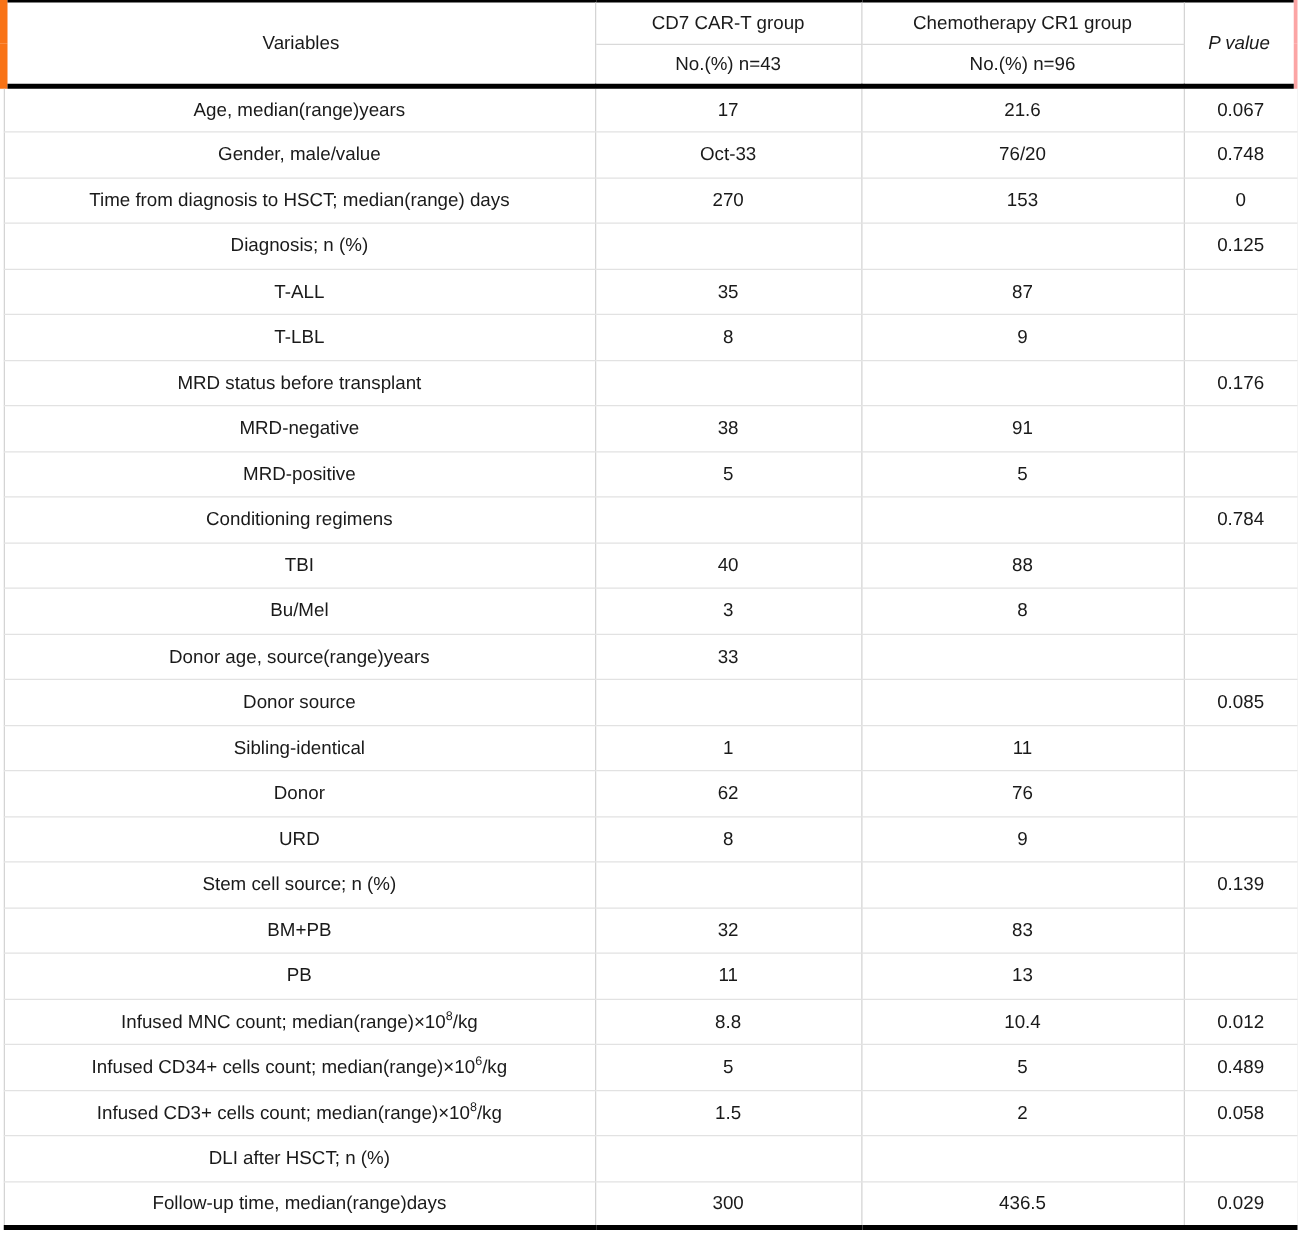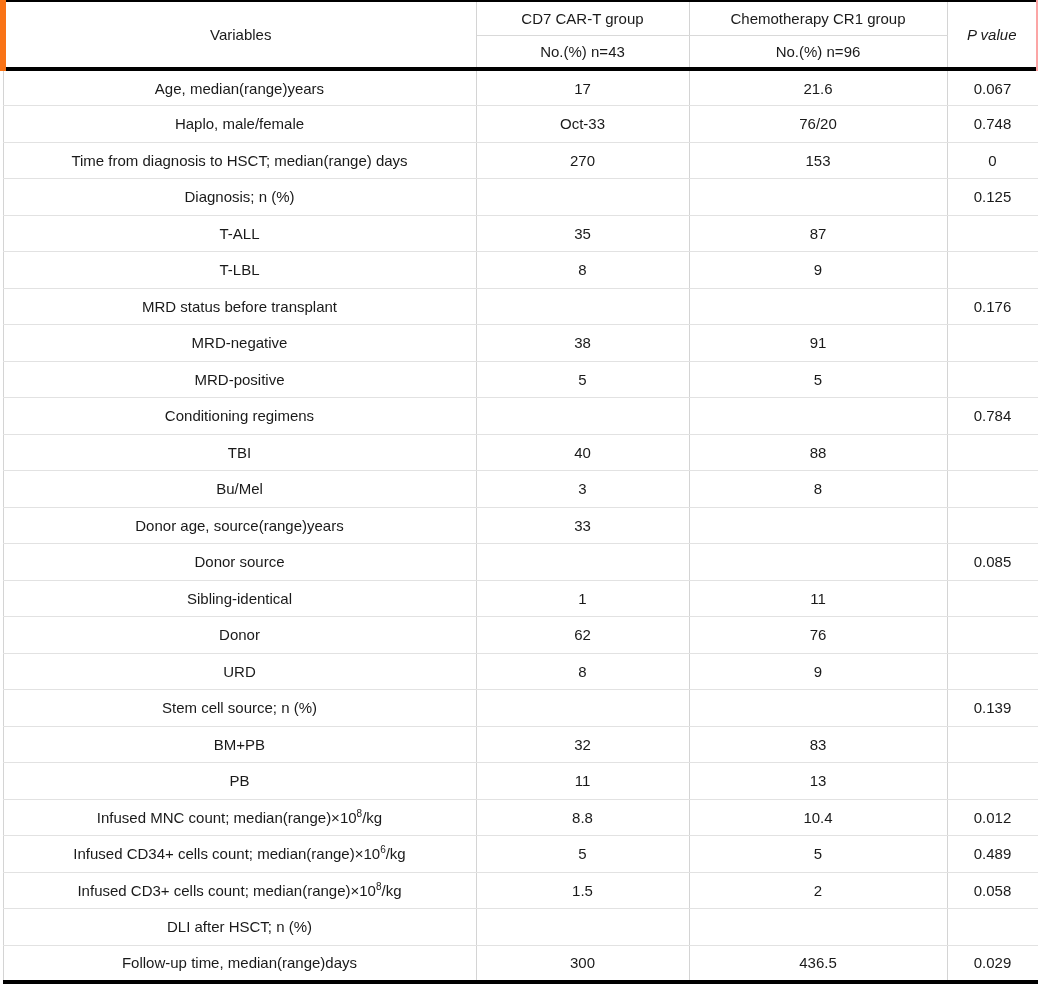"P value" thead th.outer-right { border-right: 4px solid #fca5a5 -> 6px solid #fca5a5 }
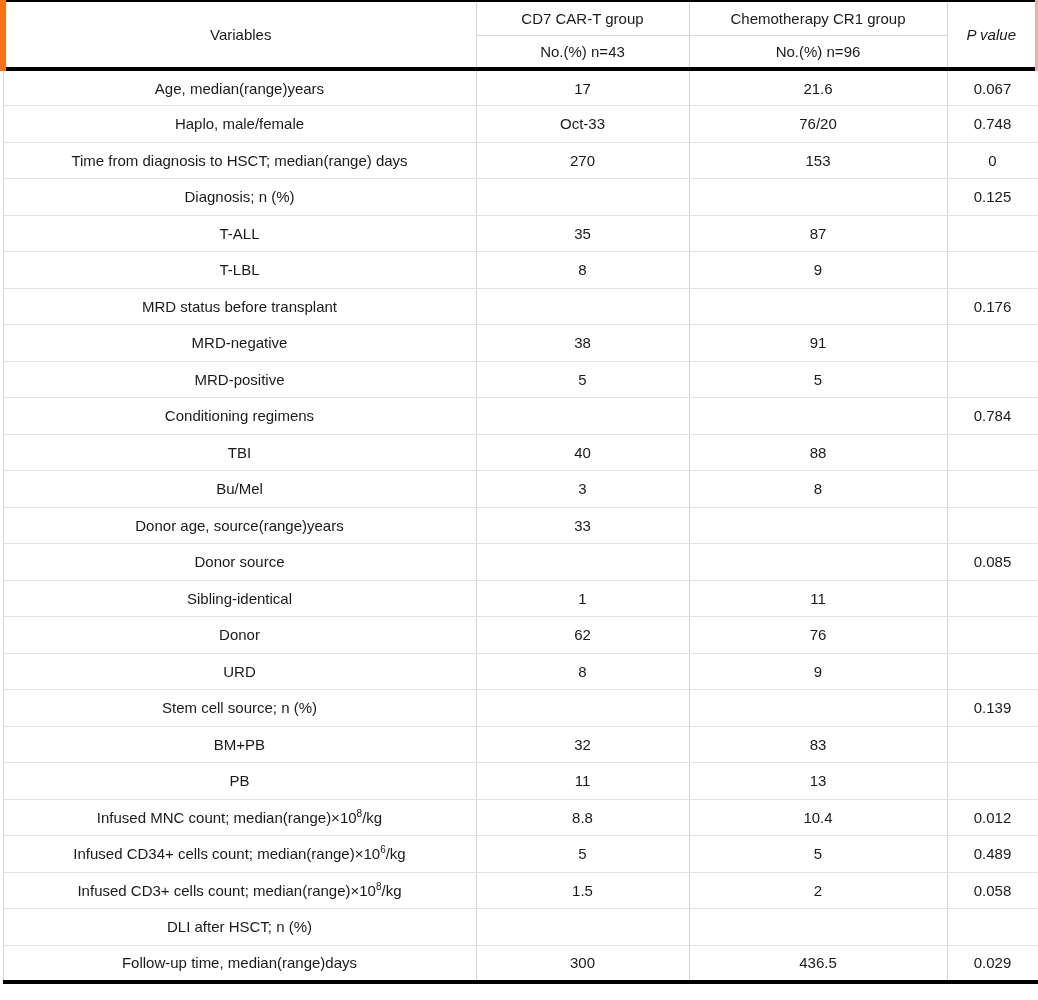"Haplo, male/female" td { text: Haplo, male/female -> Gender, male/value }
